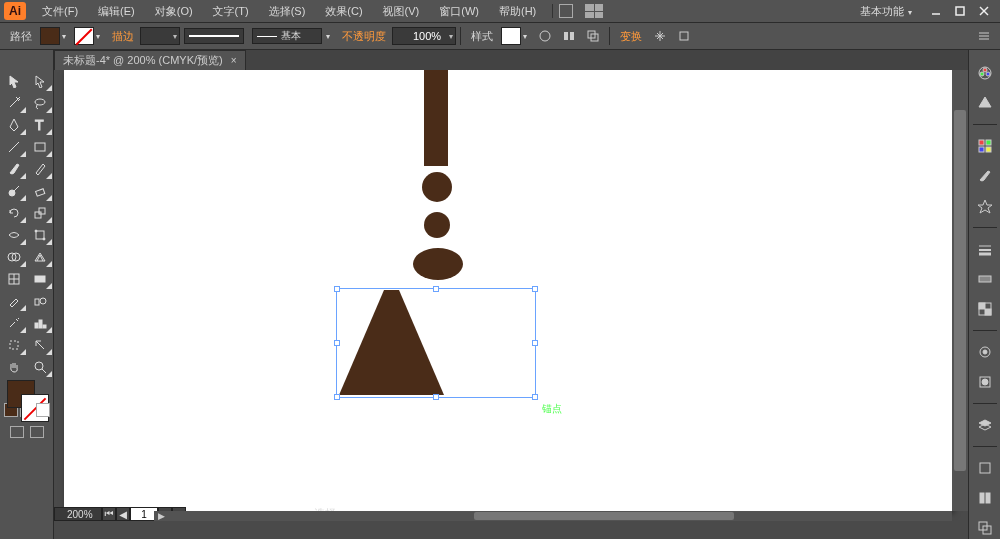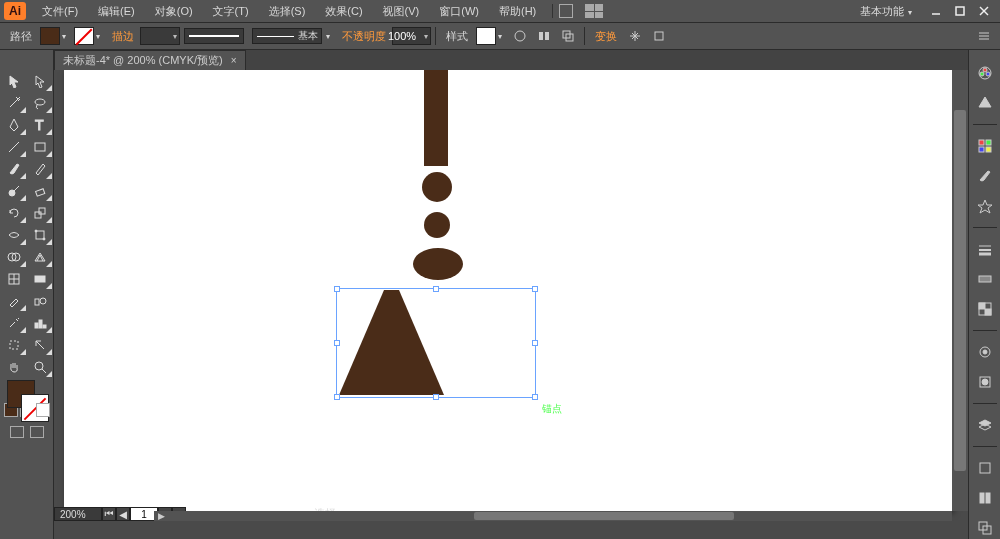"基本" span { margin-right: 3px -> 20px }
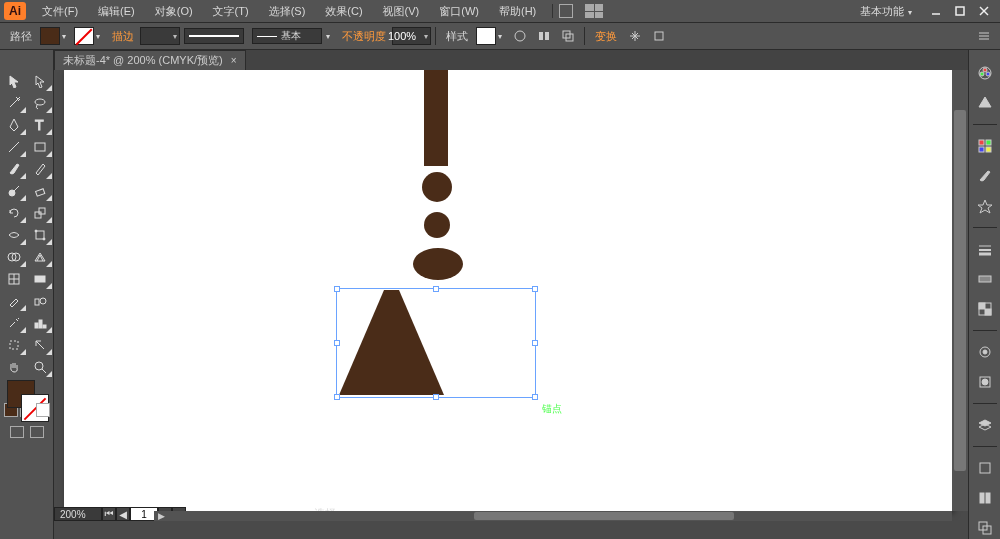"100%" div.numfield { width: 39px -> 64px }
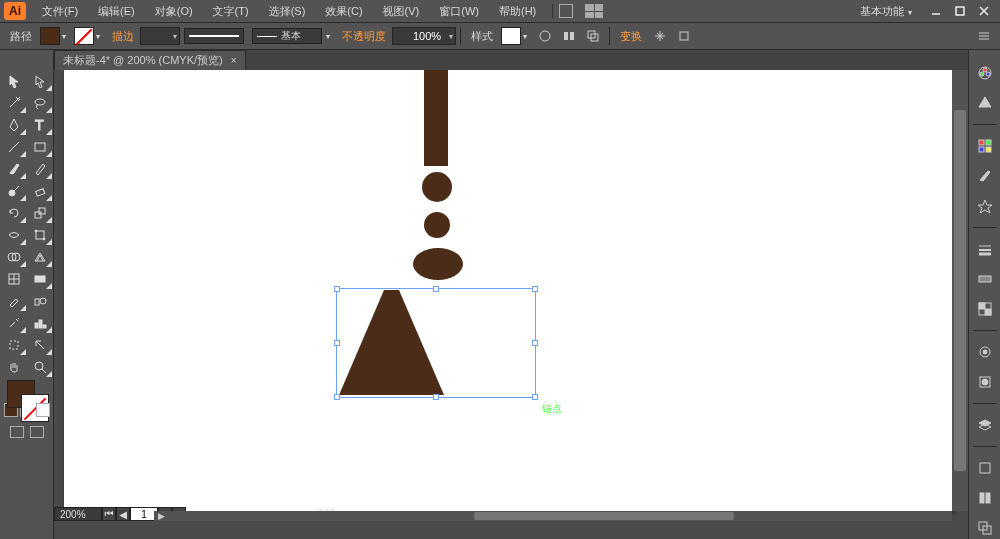"200%" .zoombox .field { padding-left: 5px -> 12px }
